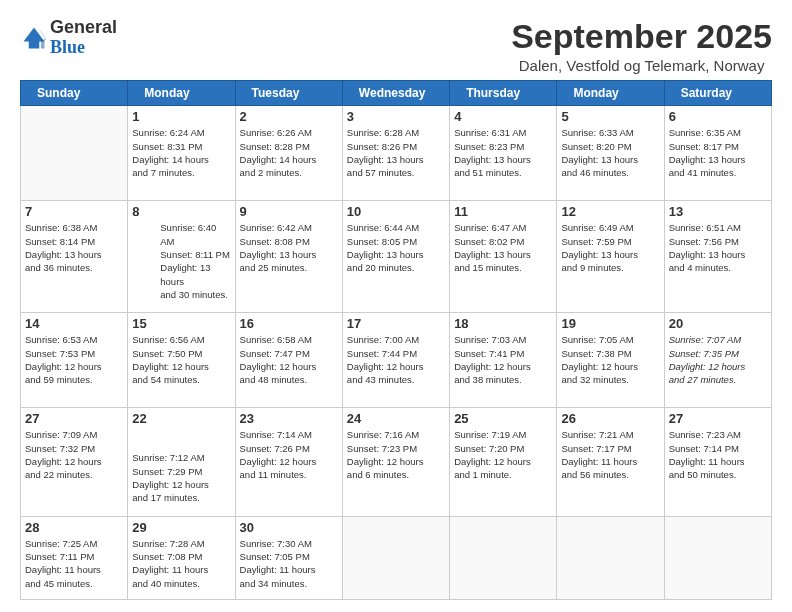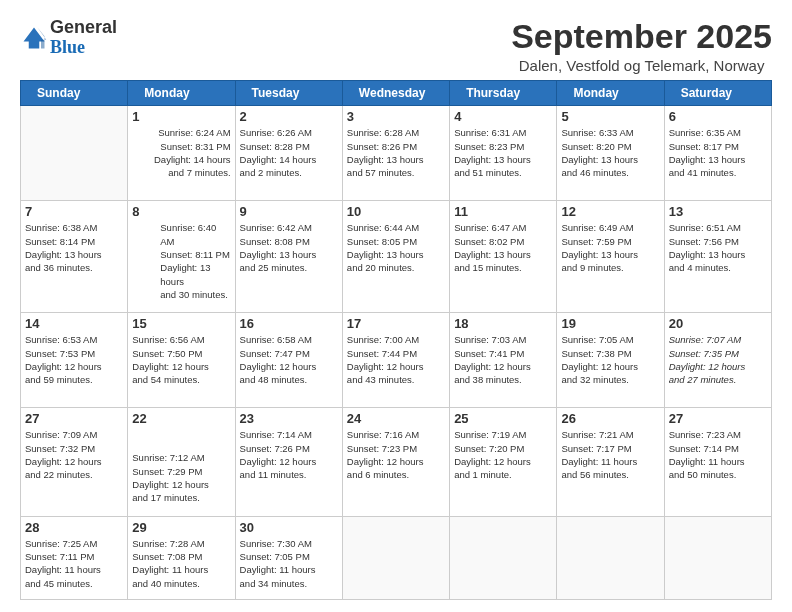"Sunrise: 6:24 AM" div.day-info { text-align: right -> none }
